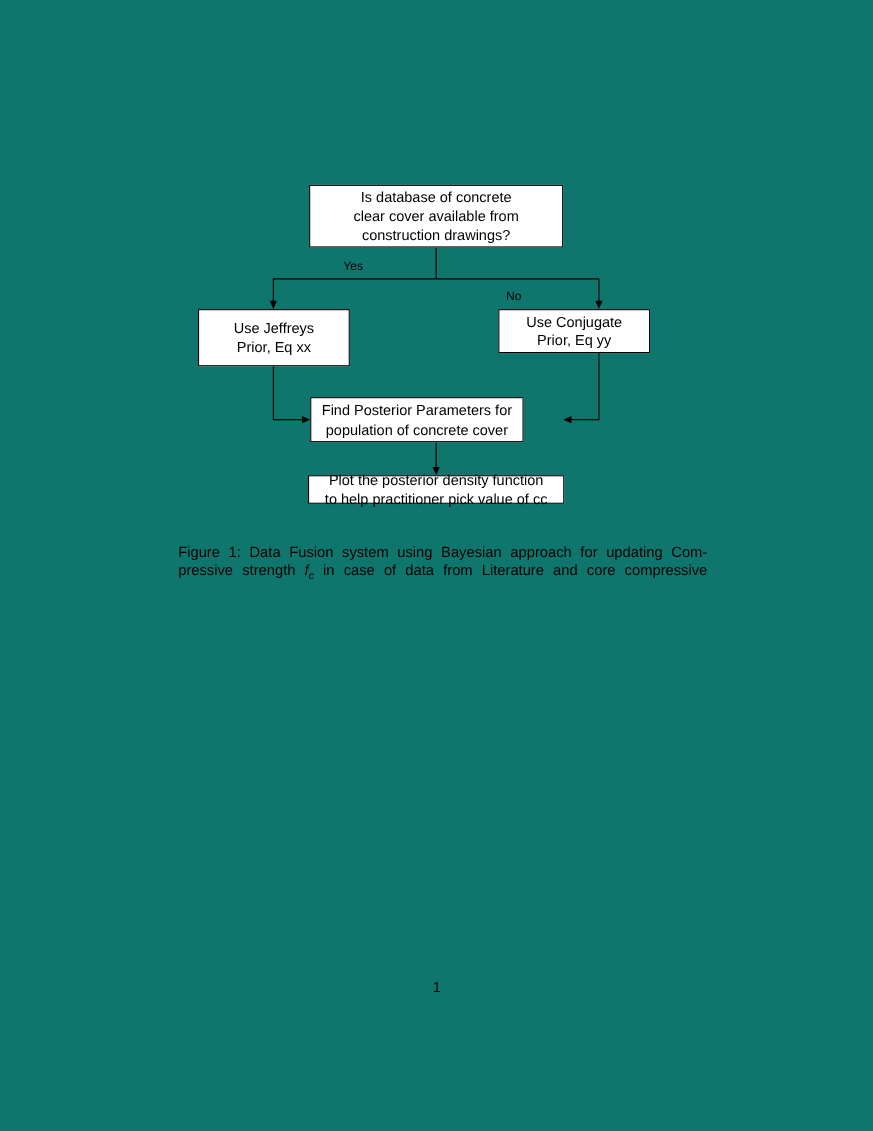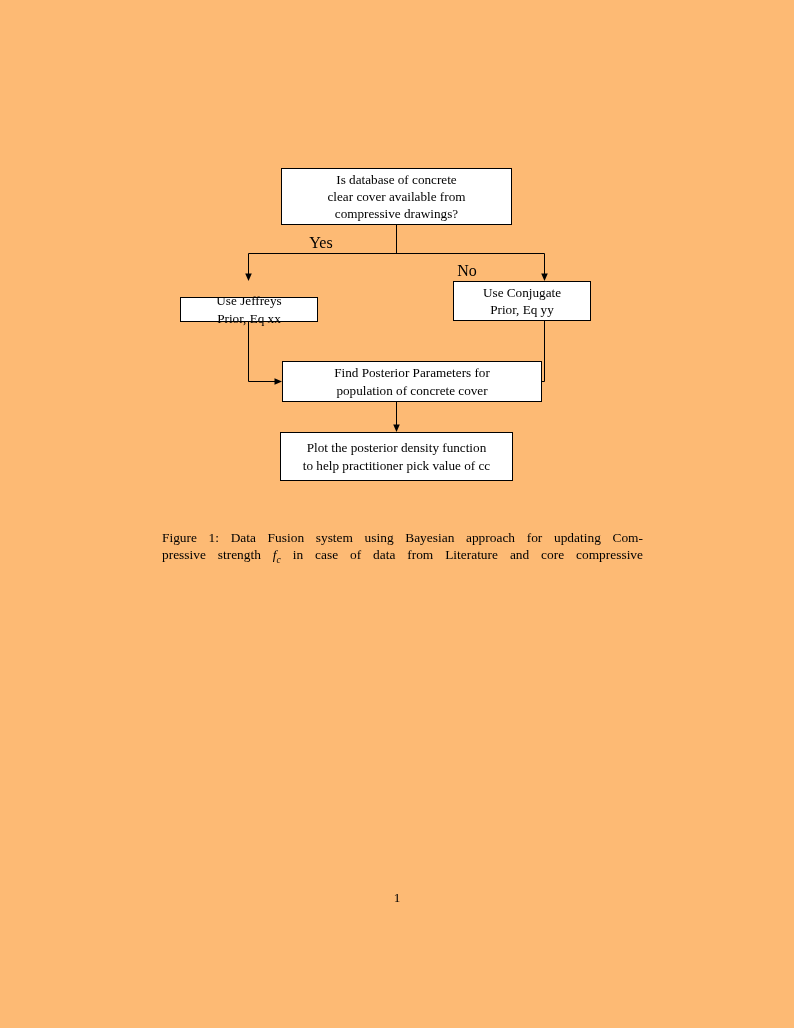"Is database of concrete" .page { background: #fdba74 -> #0f766e; font-family: Liberation Serif, serif -> Liberation Sans, sans-serif }
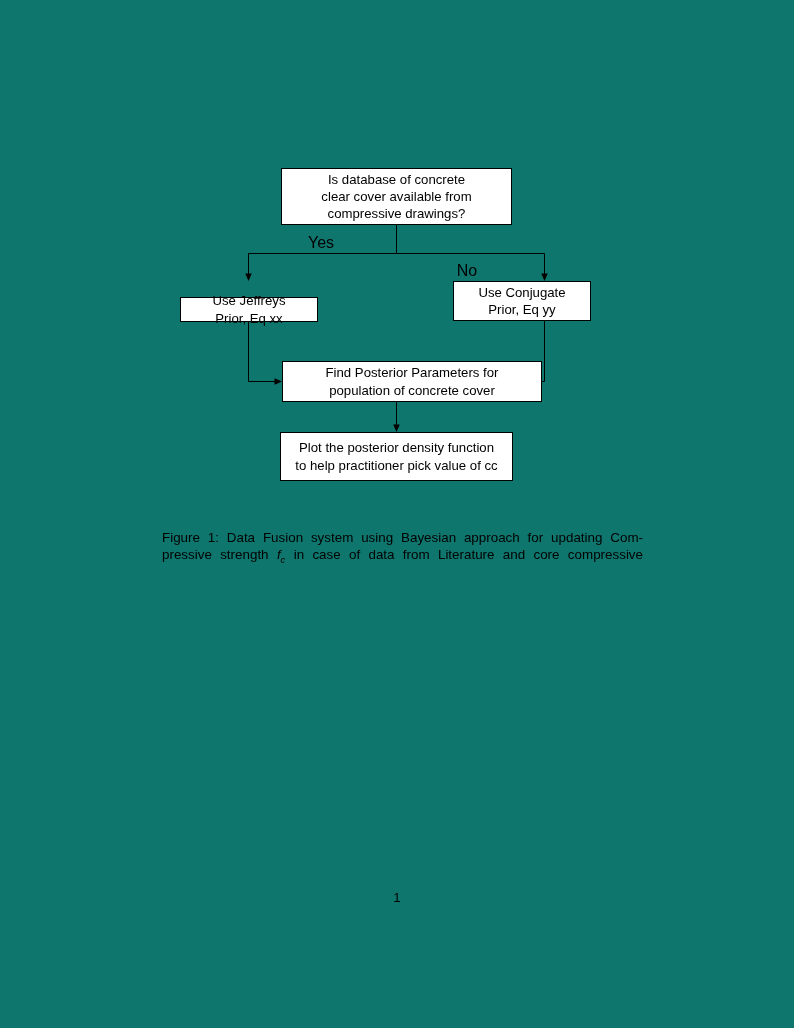"compressive drawings?" div { text: compressive -> construction }
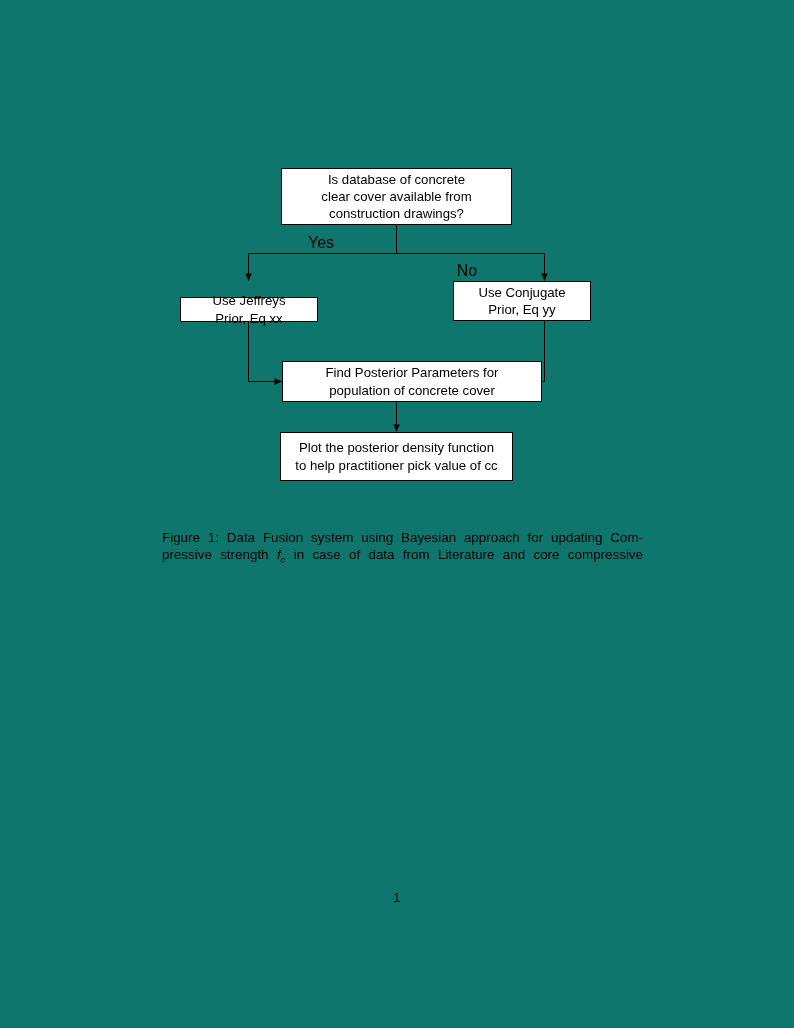"Yes" .branch-label { font-size: 16px -> 11px }
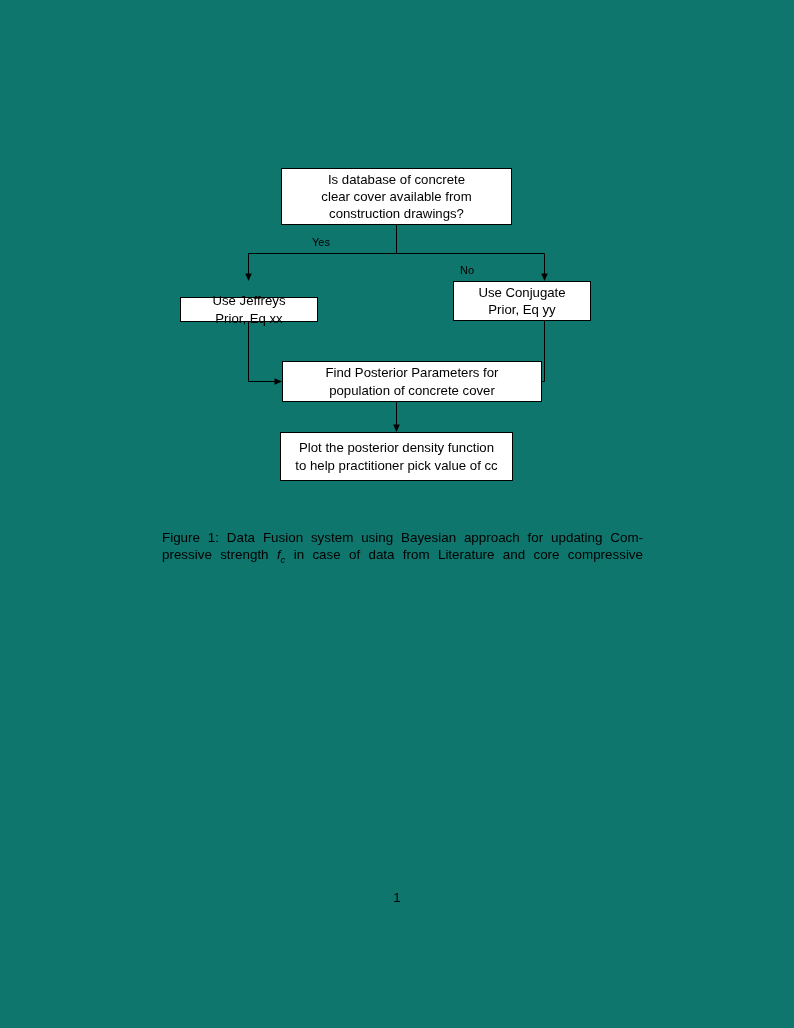"Use Jeffreys" .box-jeffreys { height: 25px -> 52px; top: 297px -> 281px }
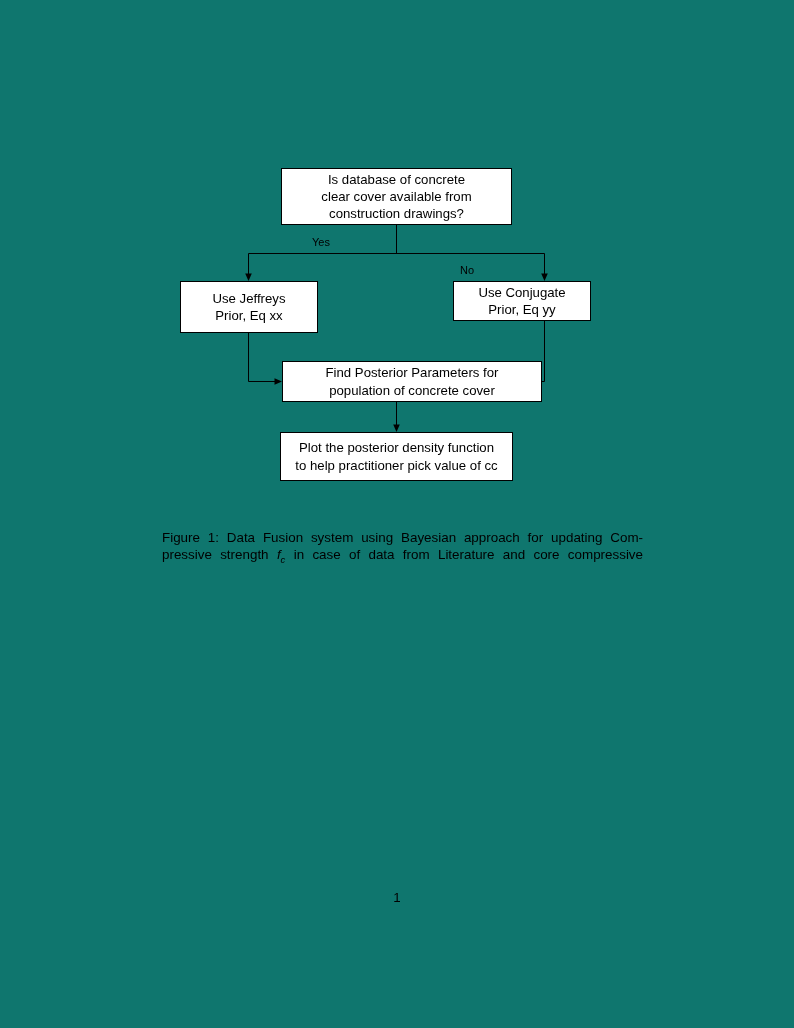"Find Posterior Parameters for" .box-posterior { width: 260px -> 194px }
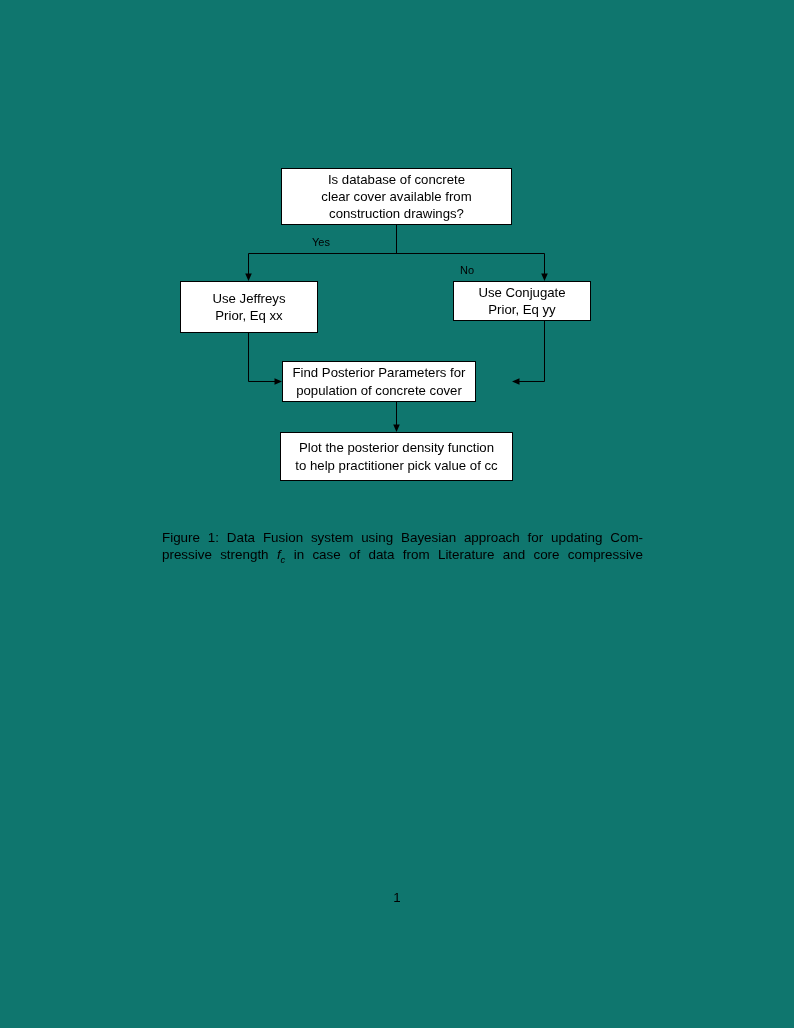"Plot the posterior density function" .box-plot { height: 49px -> 26px }
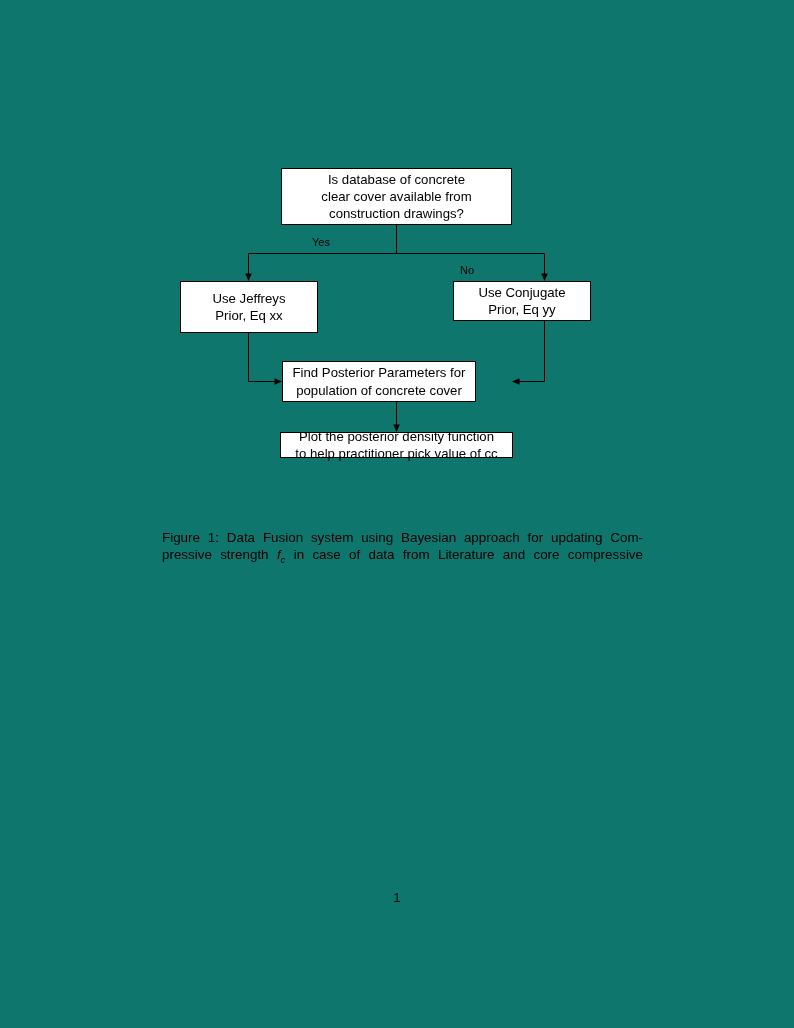"Figure 1: Data Fusion system" .caption { margin-top: 36px -> none }
